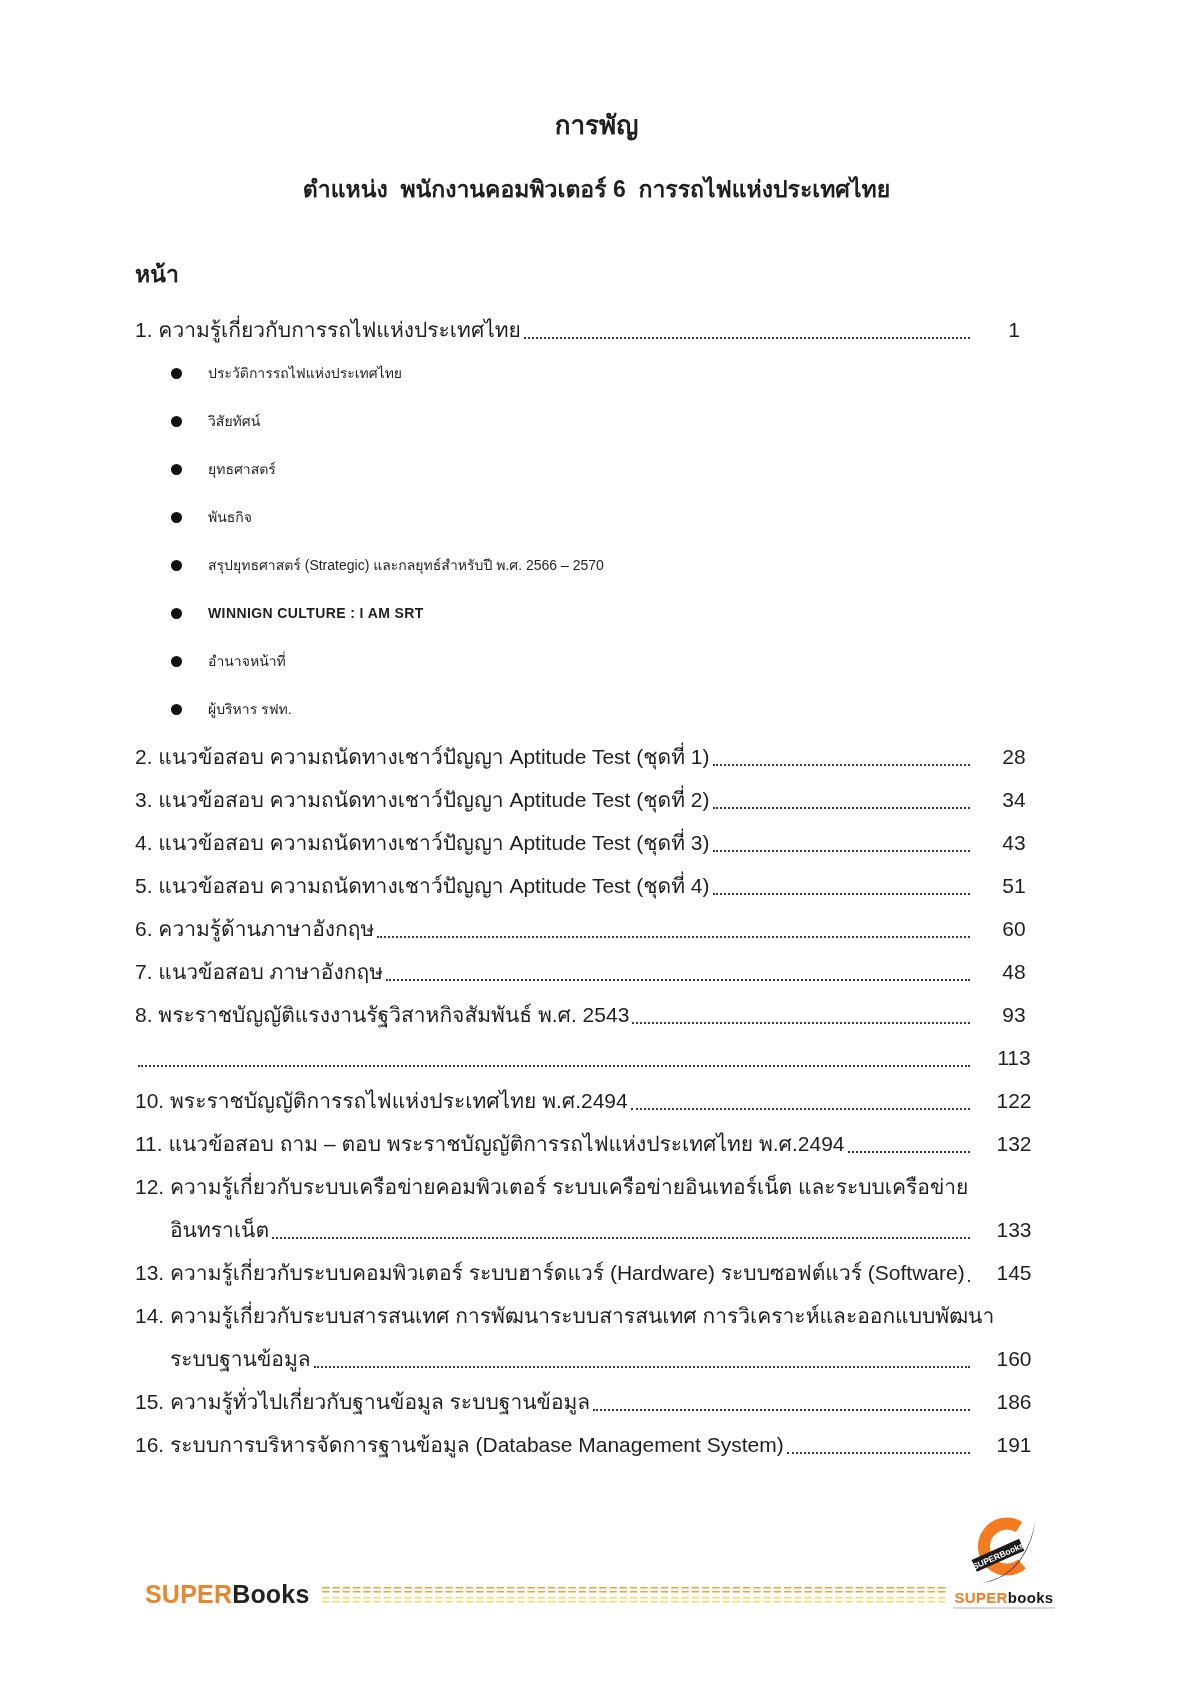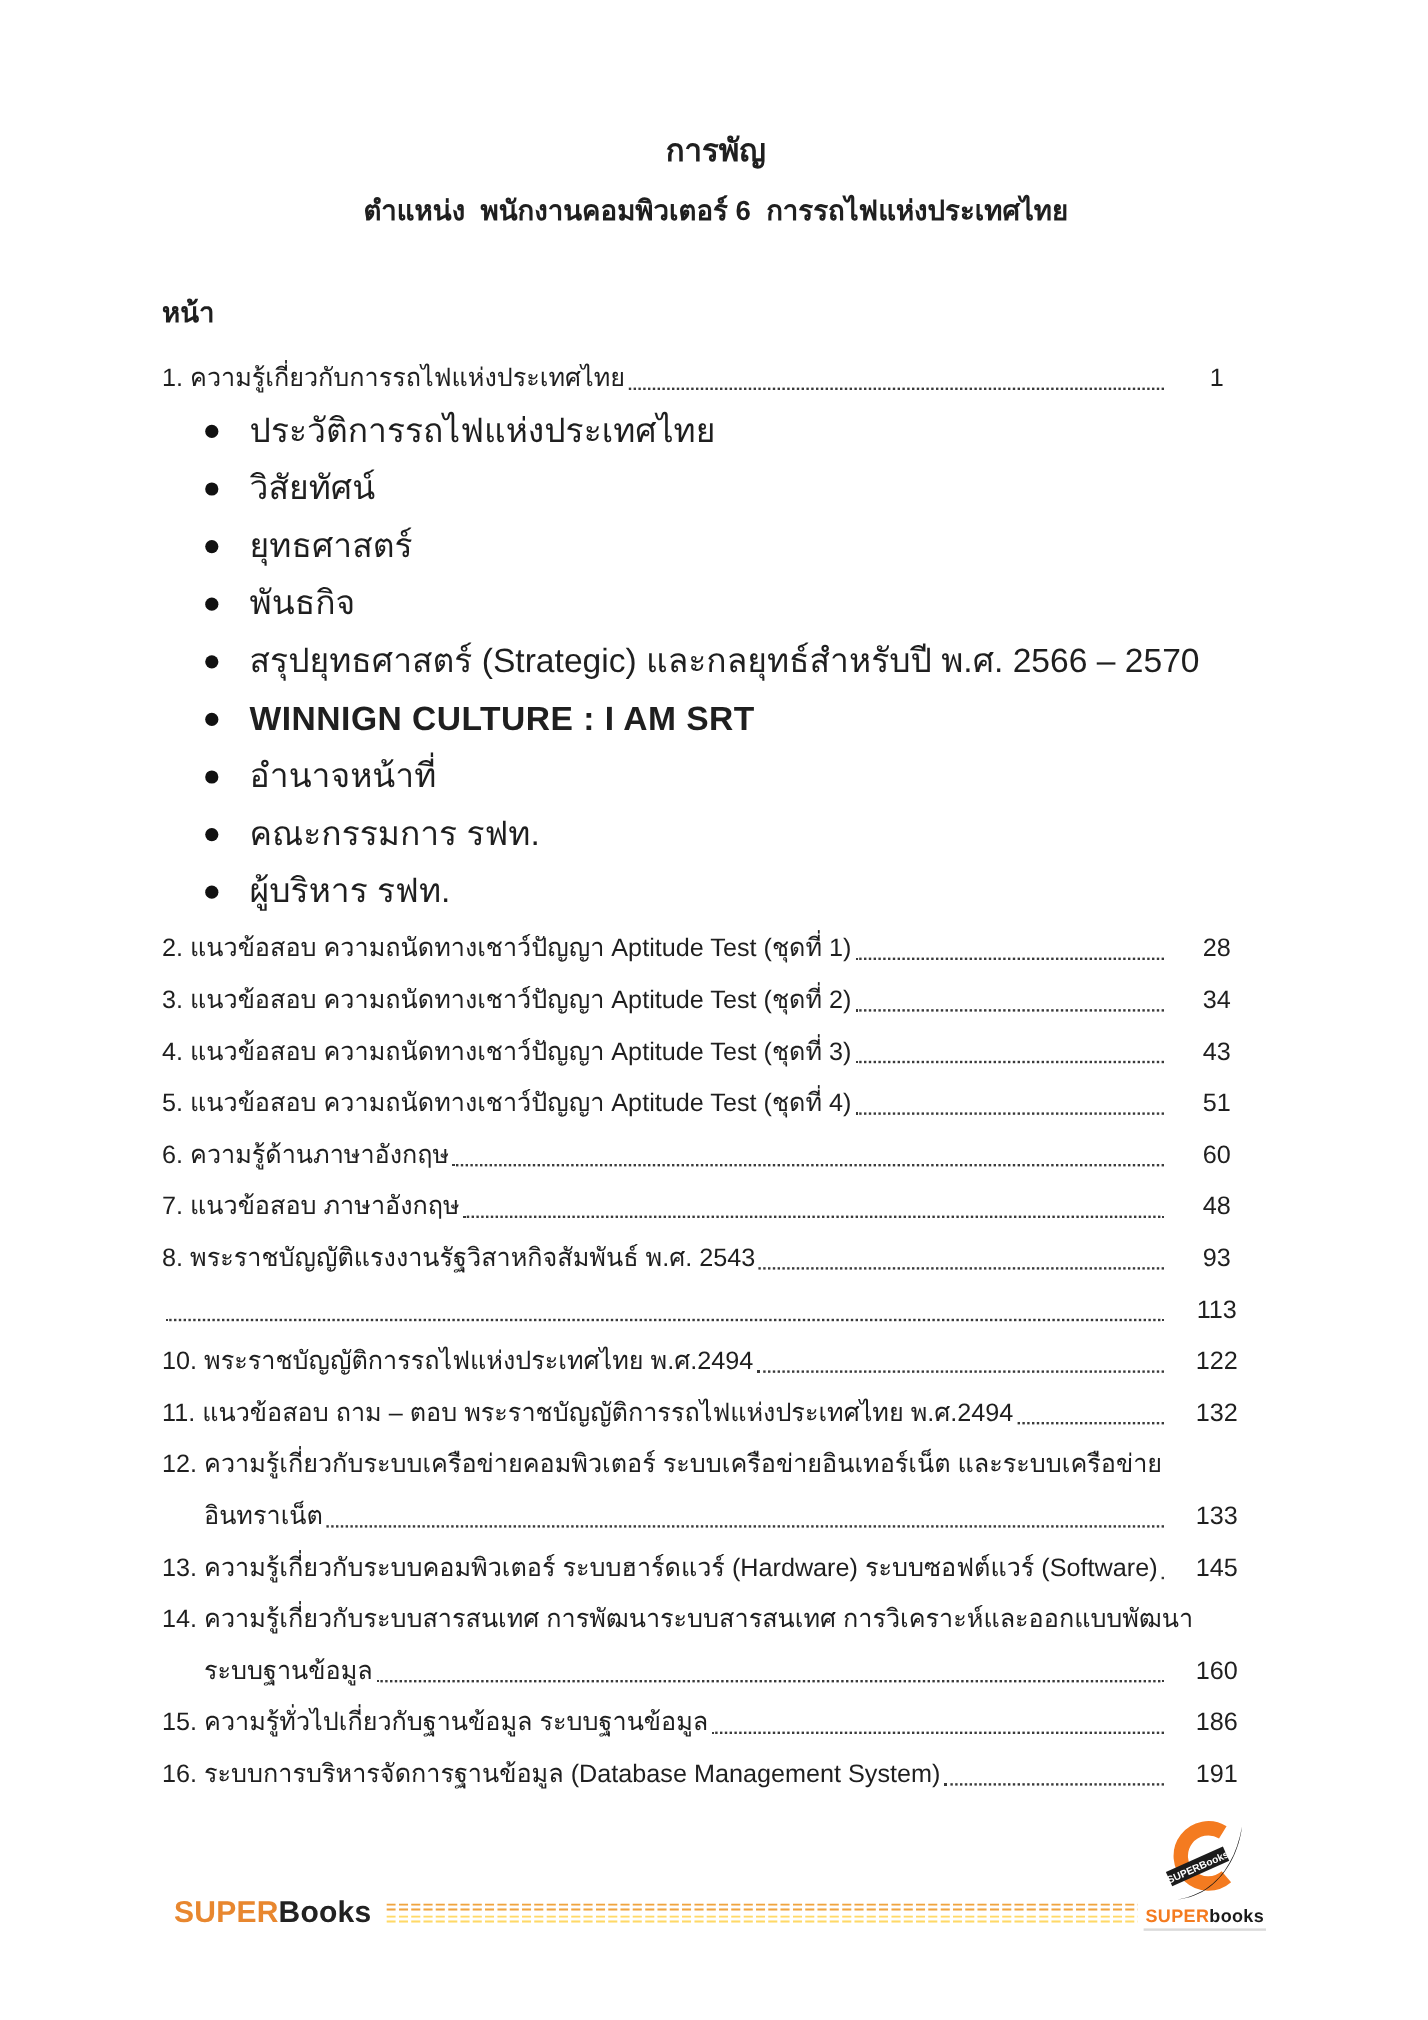"ตำแหน่ง พนักงานคอมพิวเตอร์ 6" .doc-subtitle { margin-top: 12px -> 26px }
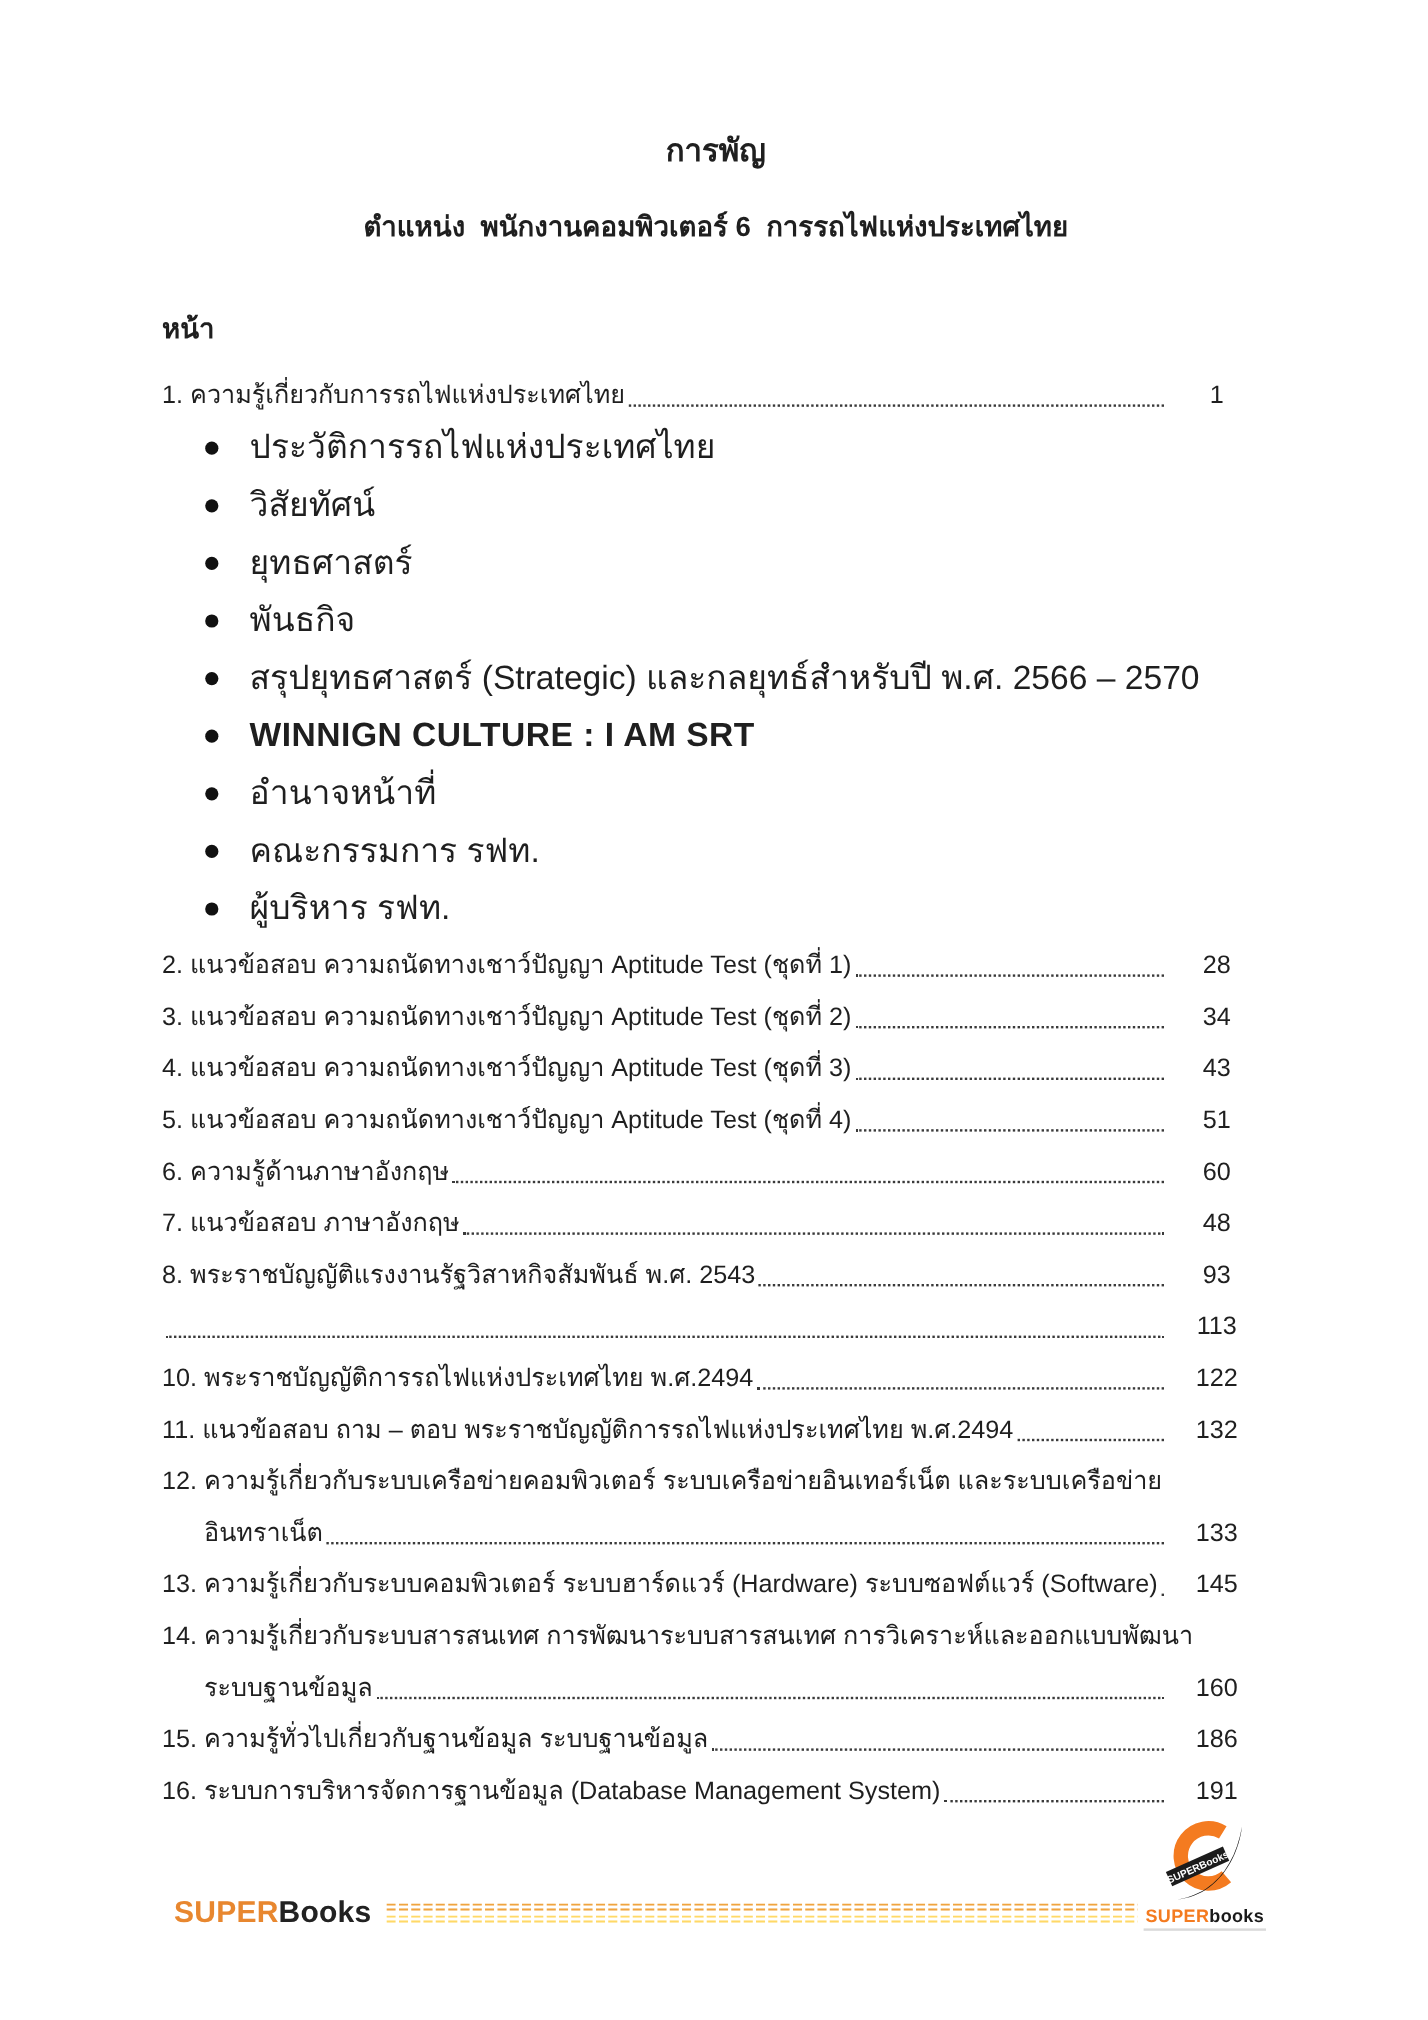"ประวัติการรถไฟแห่งประเทศไทย" .brow { font-size: 28px -> 14px }
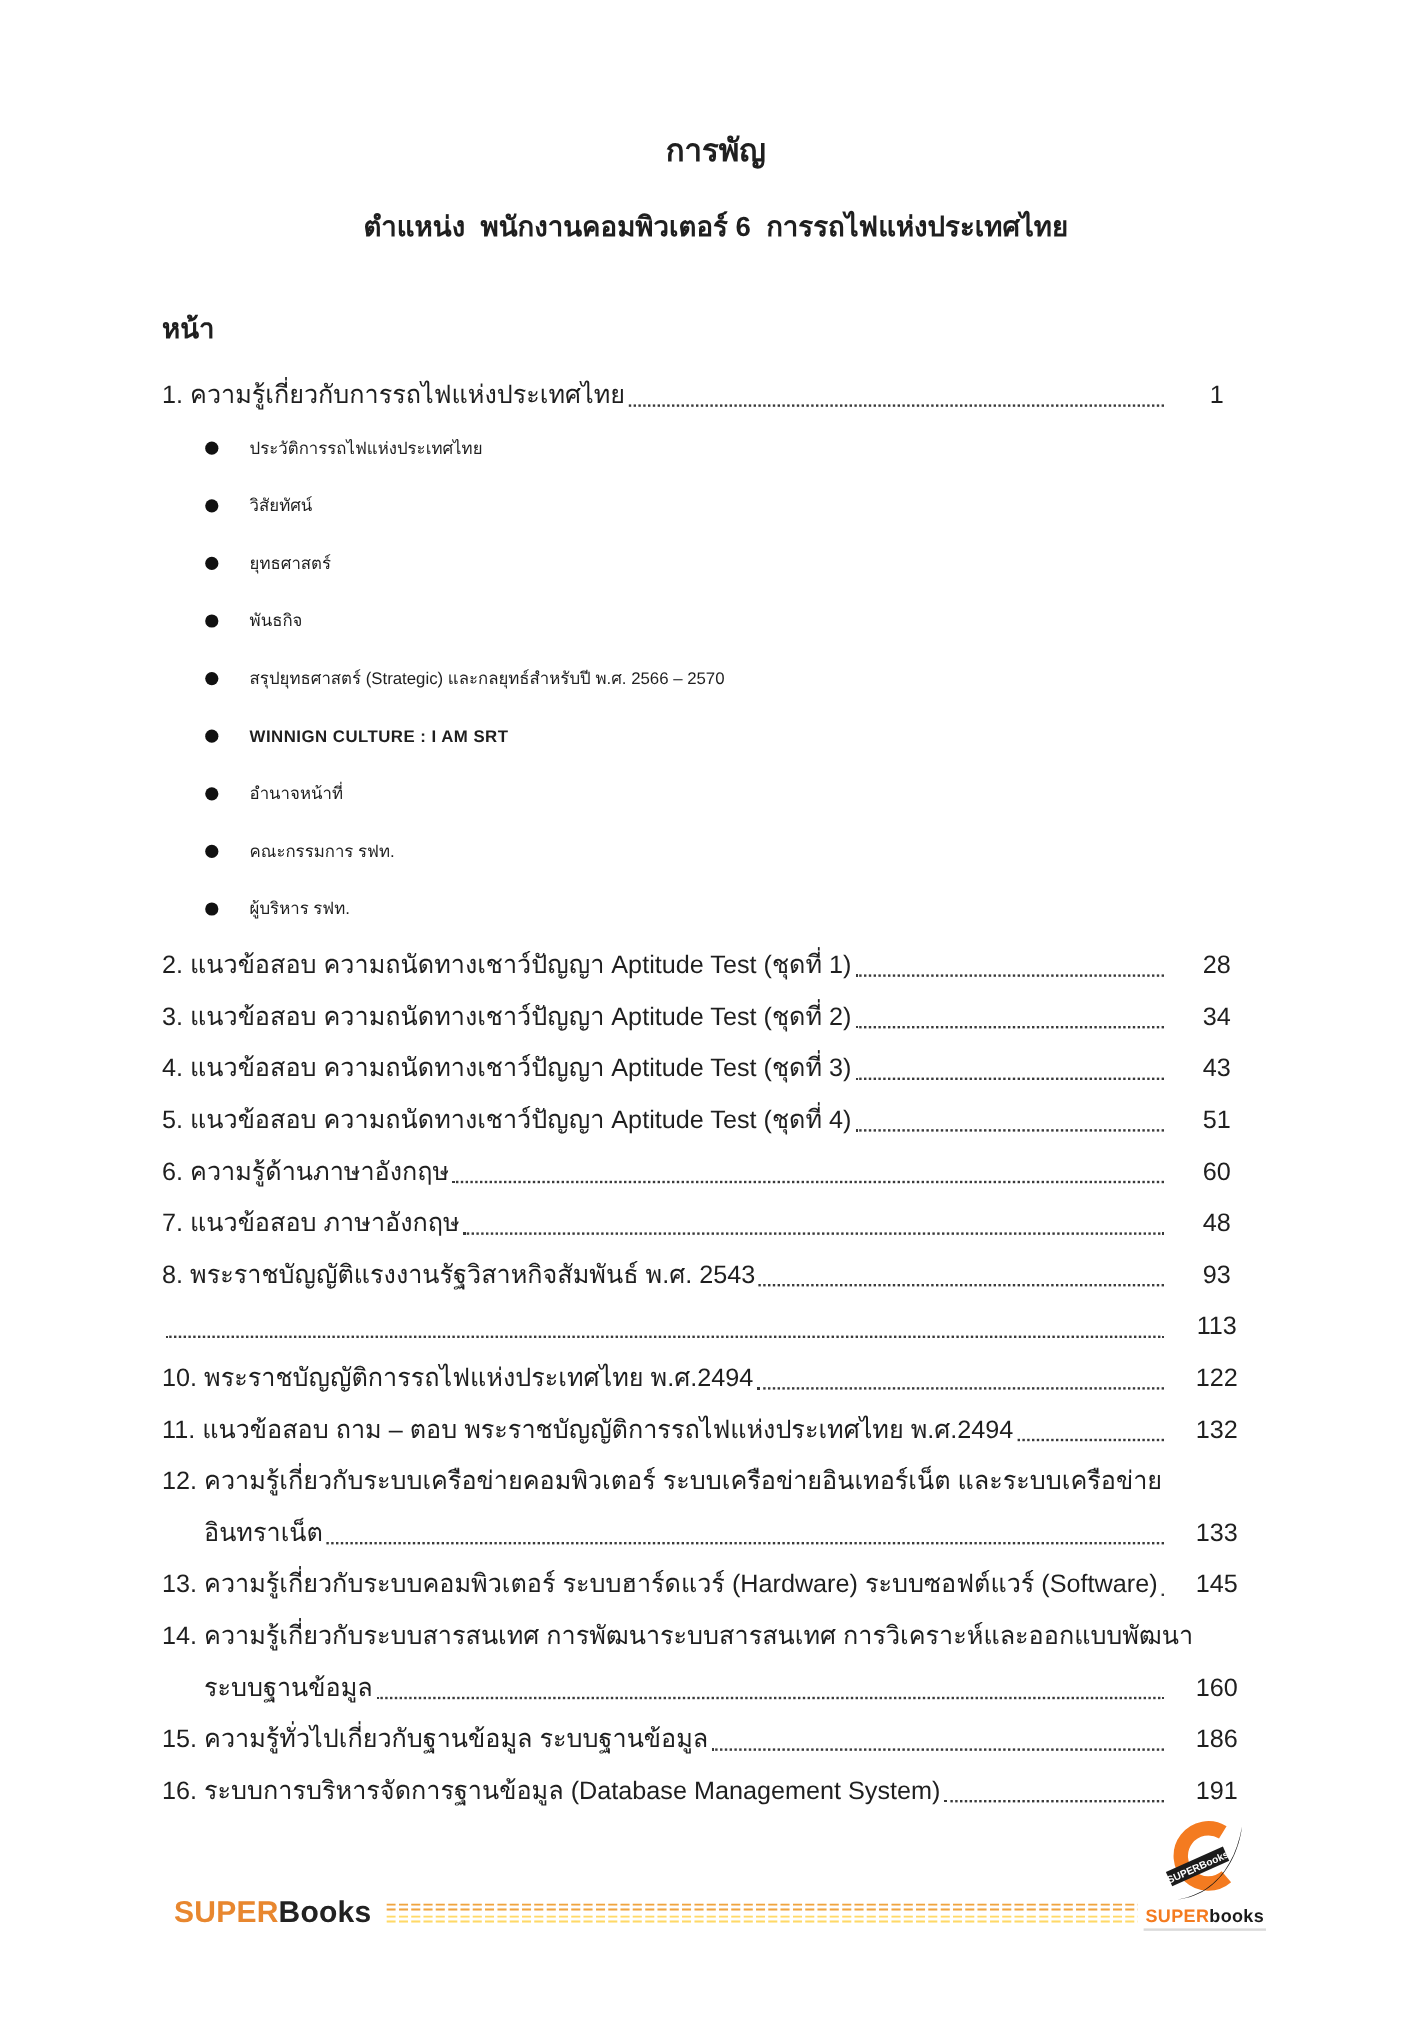"คณะกรรมการ รฟท." div.brow { html: <div> <span></span> <span>คณะกรรมการ รฟท.</span> </div> -> none }
